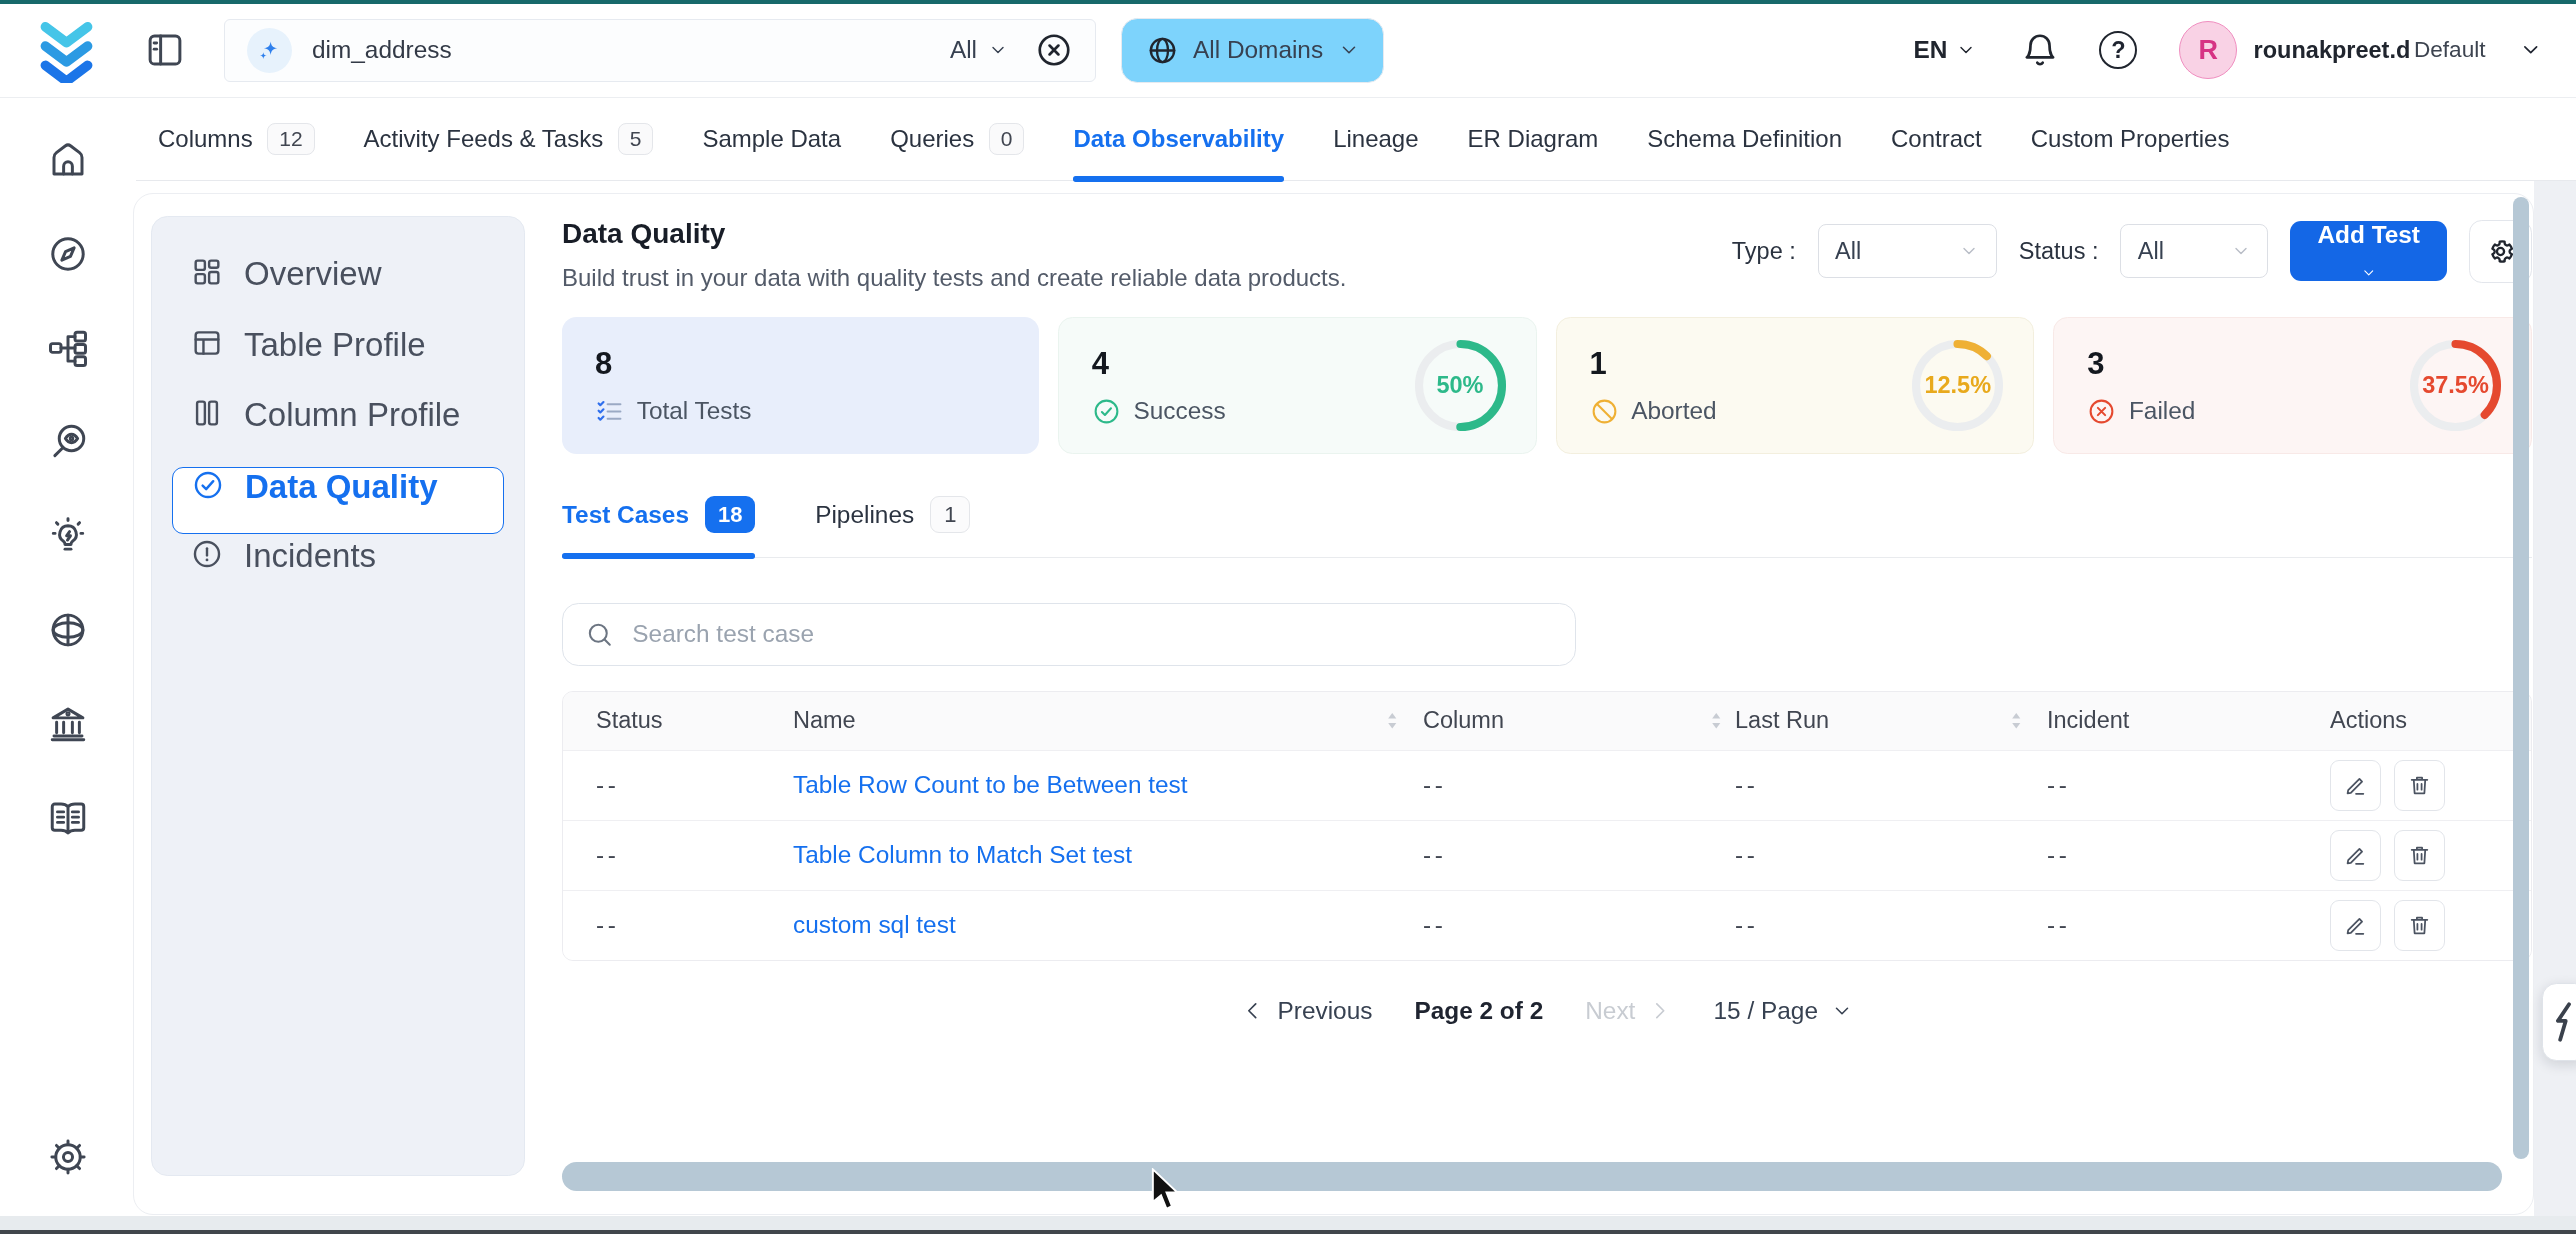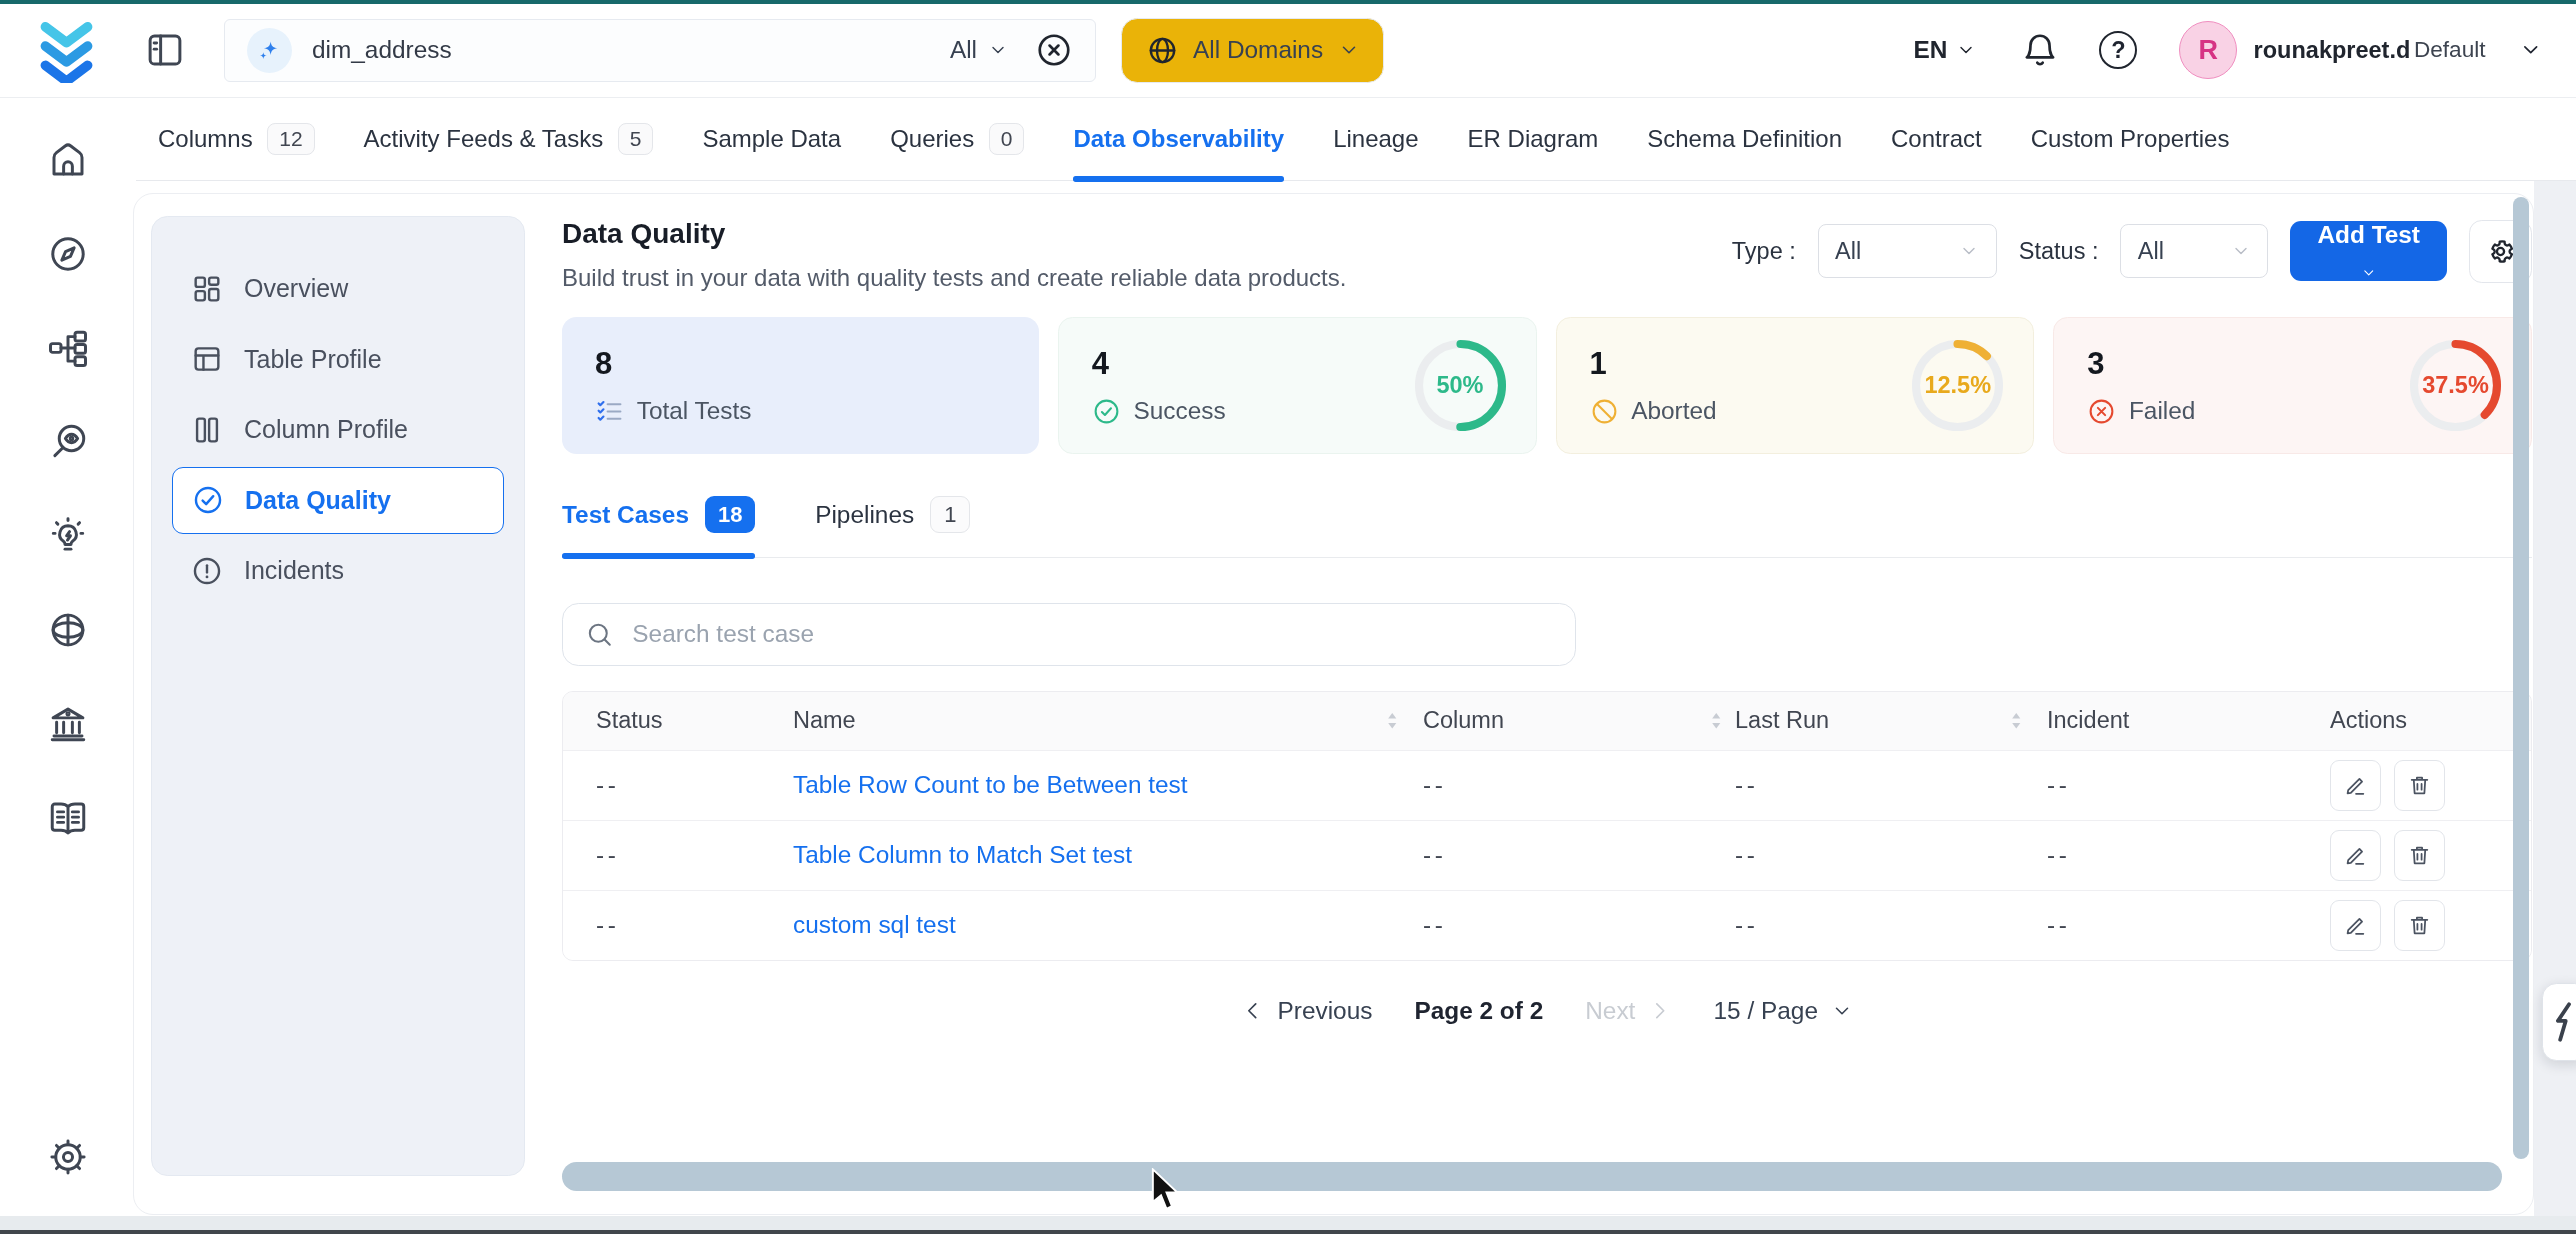"All Domains" .domains { background: #eab308 -> #7dd3fc }
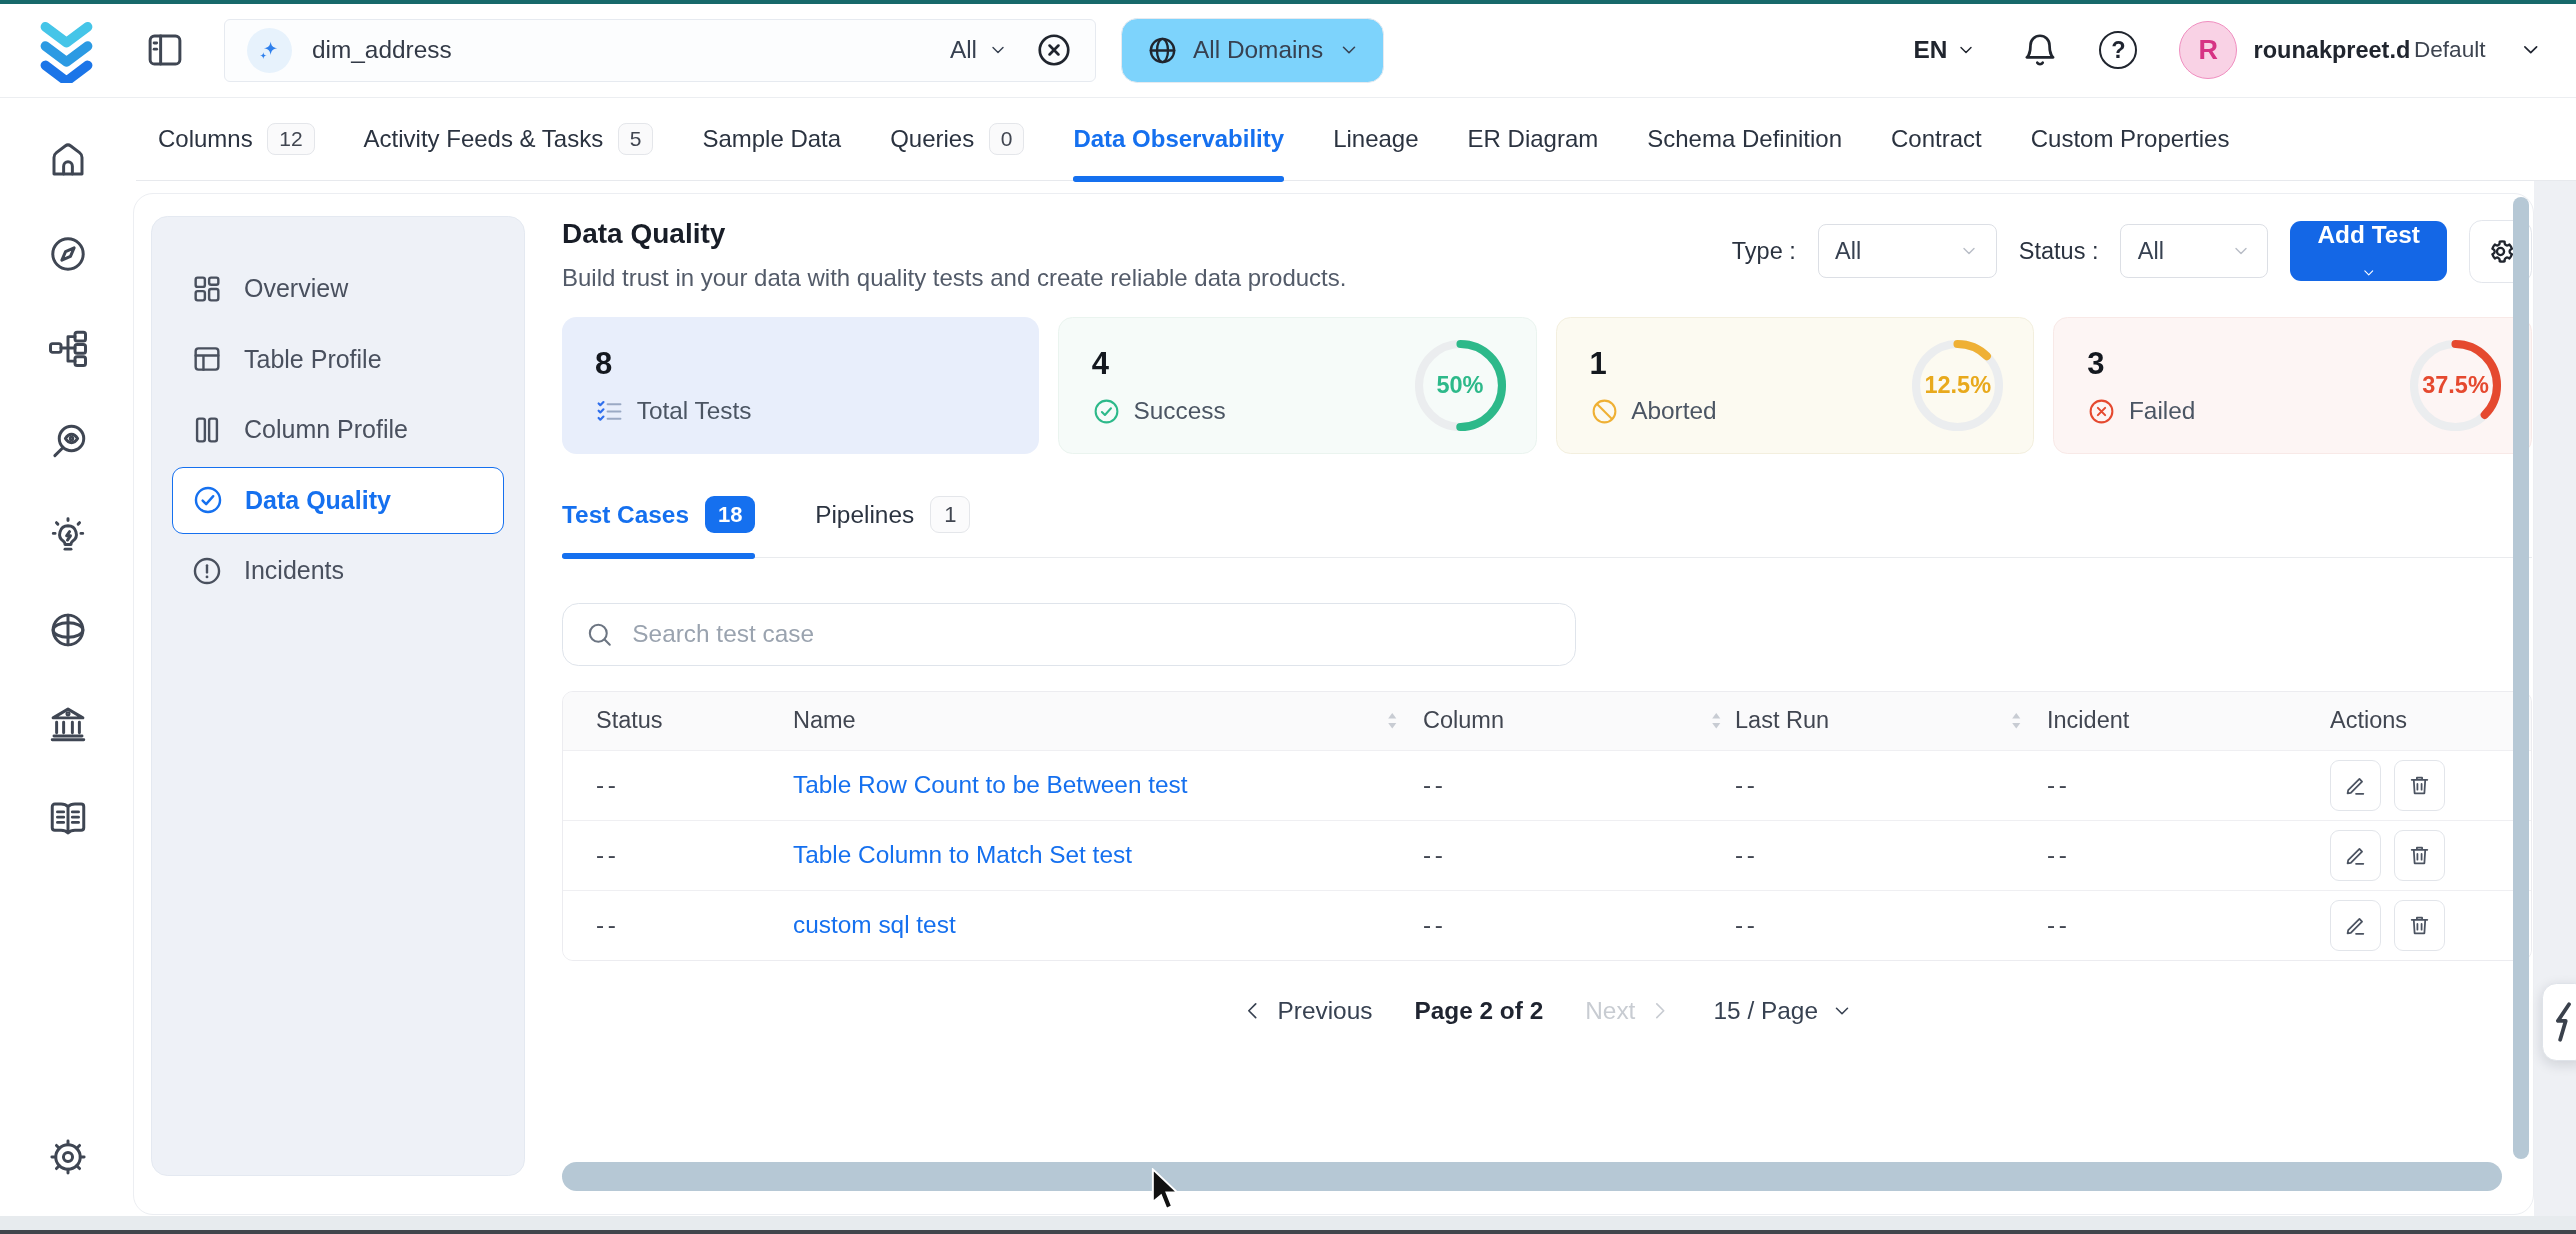"Overview" .snav-item { align-items: center -> none; font-size: 25px -> 33px }
